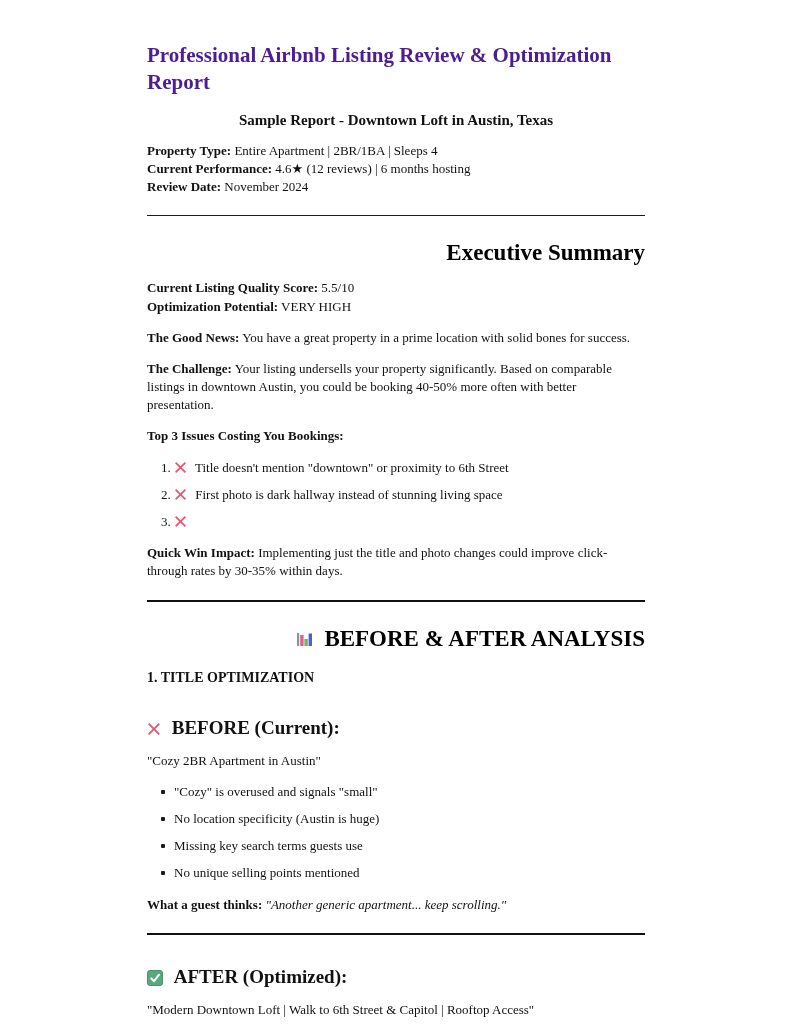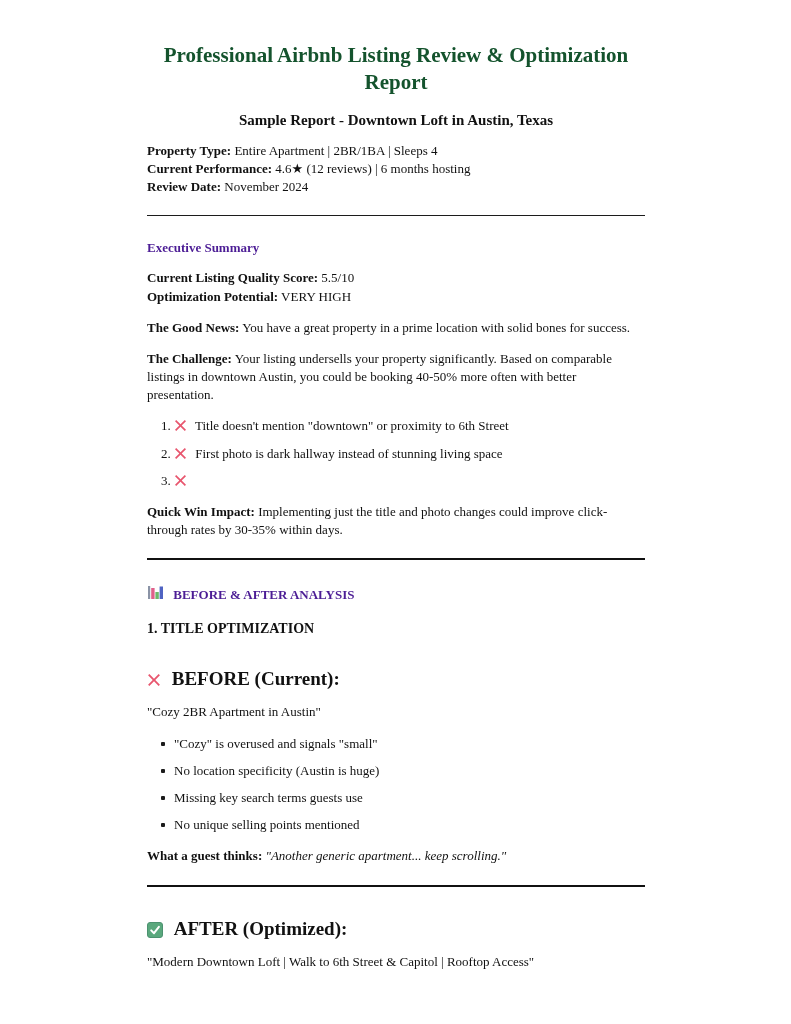"Professional Airbnb Listing Review &" h1 { color: #14532d -> #4c1d95; text-align: center -> none }
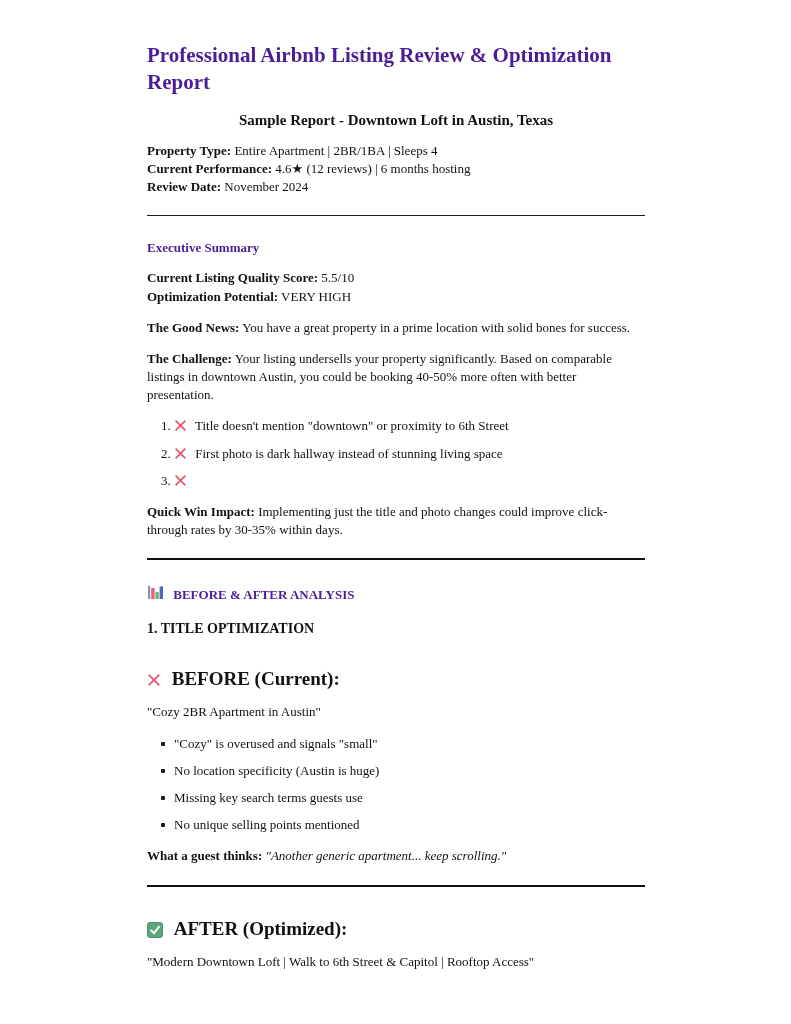"Executive Summary" h2 { color: #4c1d95 -> #000000; font-size: 13px -> 23px; text-align: none -> right }
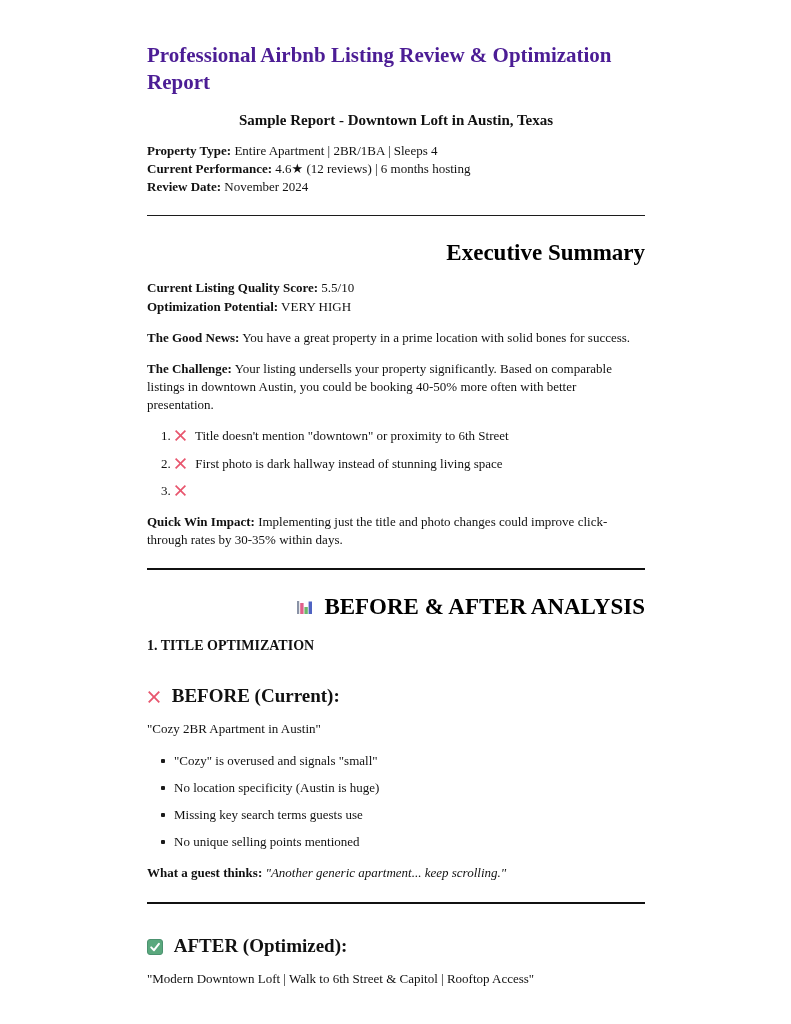"Top 3 Issues Costing You" p { html: none -> <p> <strong>Top 3 Issues Costing You Bookings:</strong> </p> }
